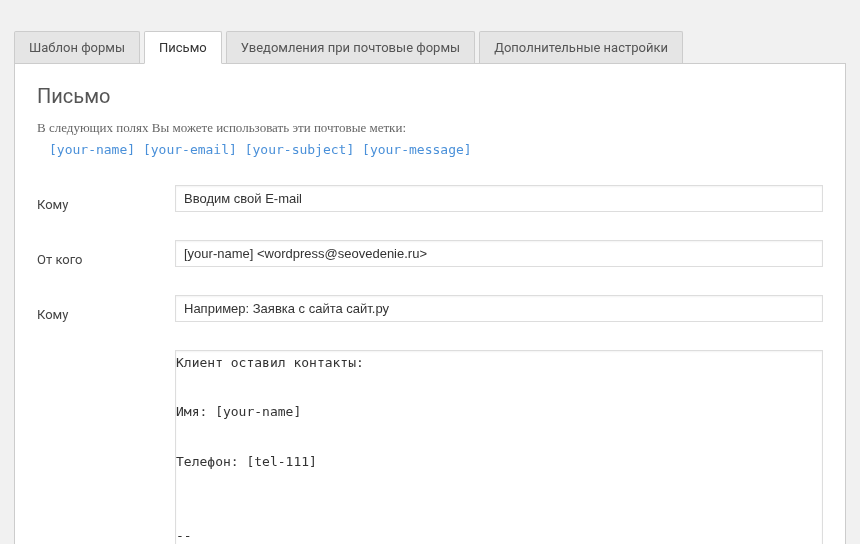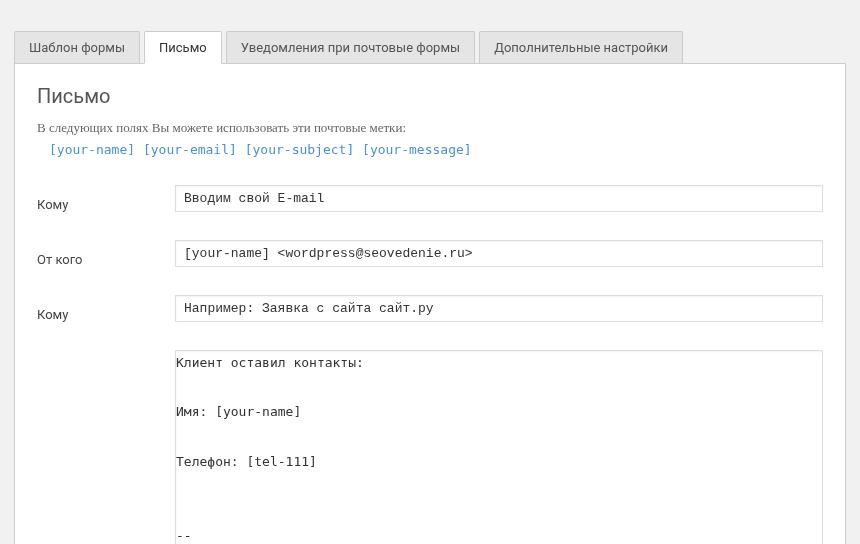"Вводим свой E-mail" .form-input { font-family: Liberation Mono, monospace -> Liberation Sans, sans-serif }
